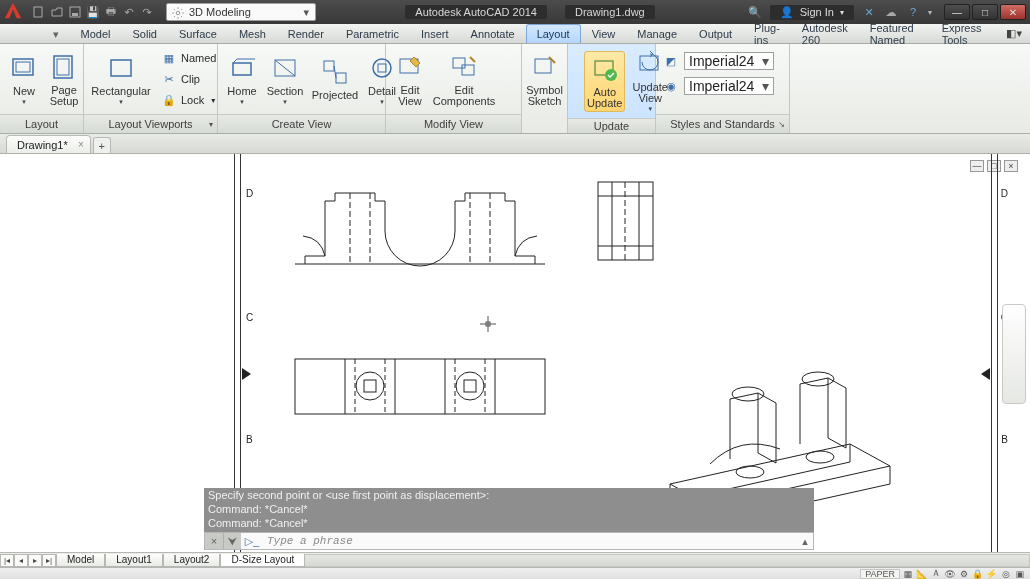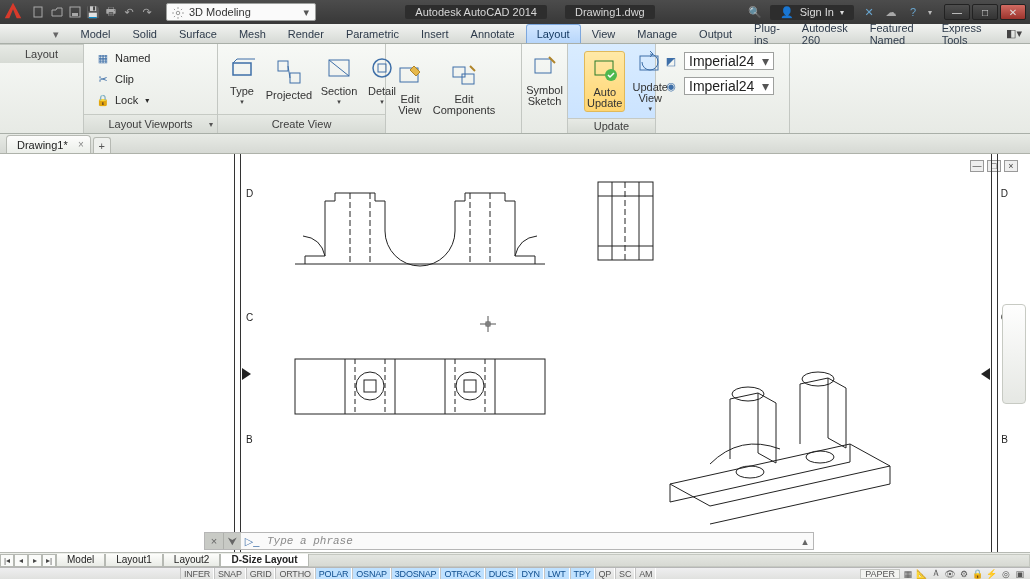"New" div.body { html: none -> <div> <div> <div> <svg> <rect></rect> <rect></rect> </svg> </div> <div>New</div> <div>▾</div> </div> <div> <div> <svg> <rect></rect> <rect></rect> </svg> </div> <div>Page Setup</div> </div> </div> }
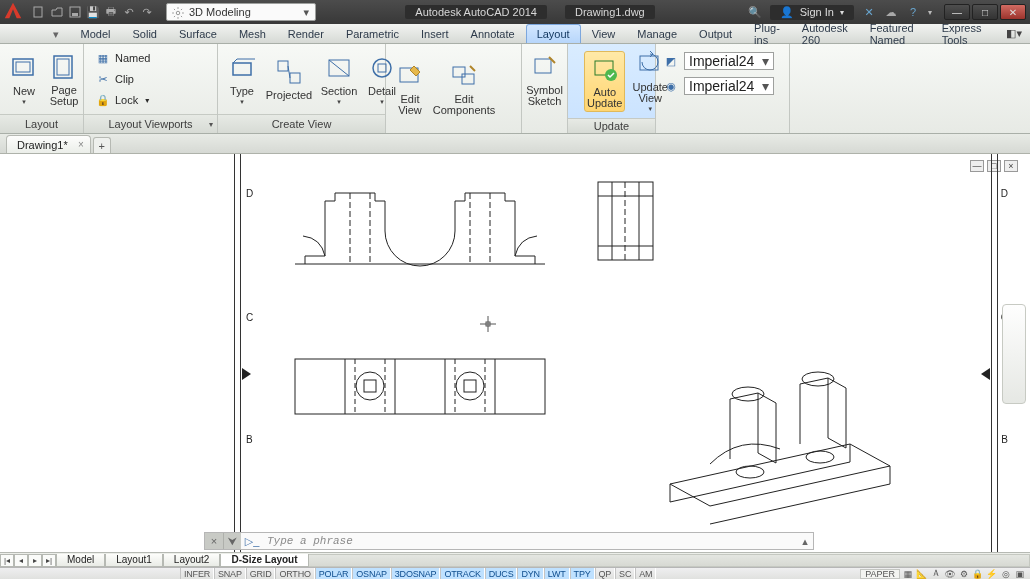"Rectangular" div.rbtn-lg { html: none -> <div> <div> <svg> <rect></rect> </svg> </div> <div>Rectangular</div> <div>▾</div> </div> }
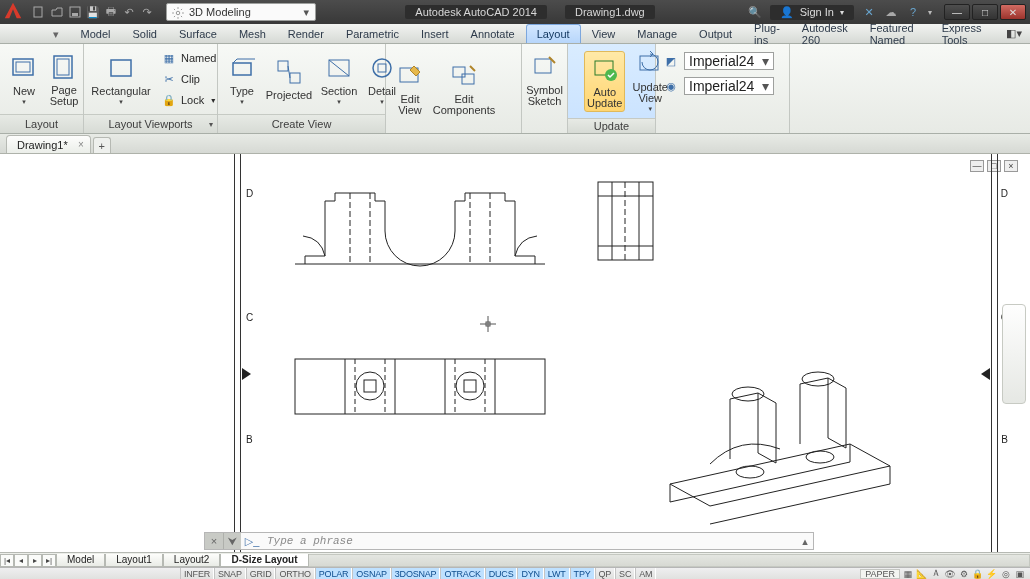"Type" div.cap { text: Type -> Home }
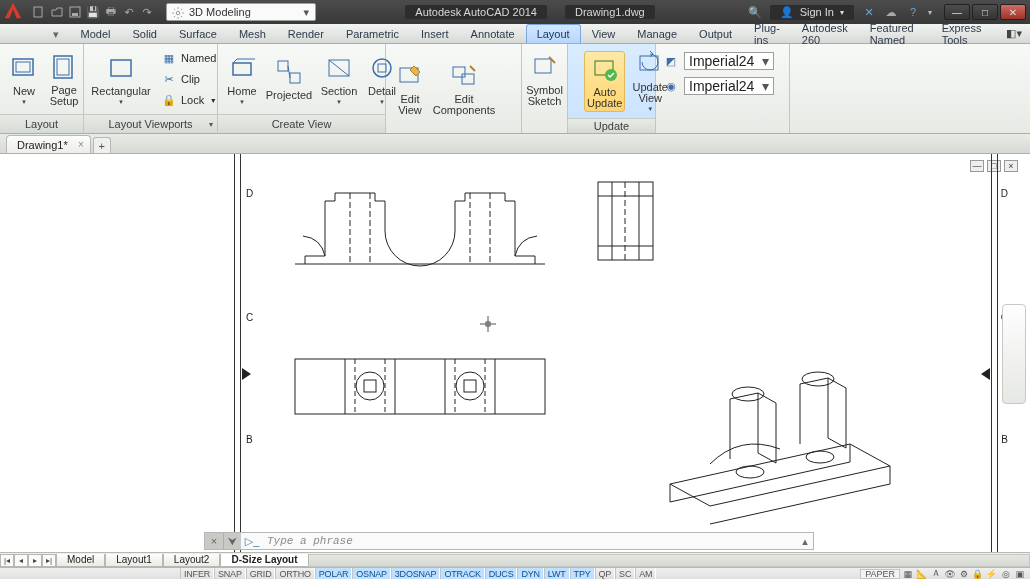"Projected" div.rbtn-lg { order: before "Section" -> after "Section" }
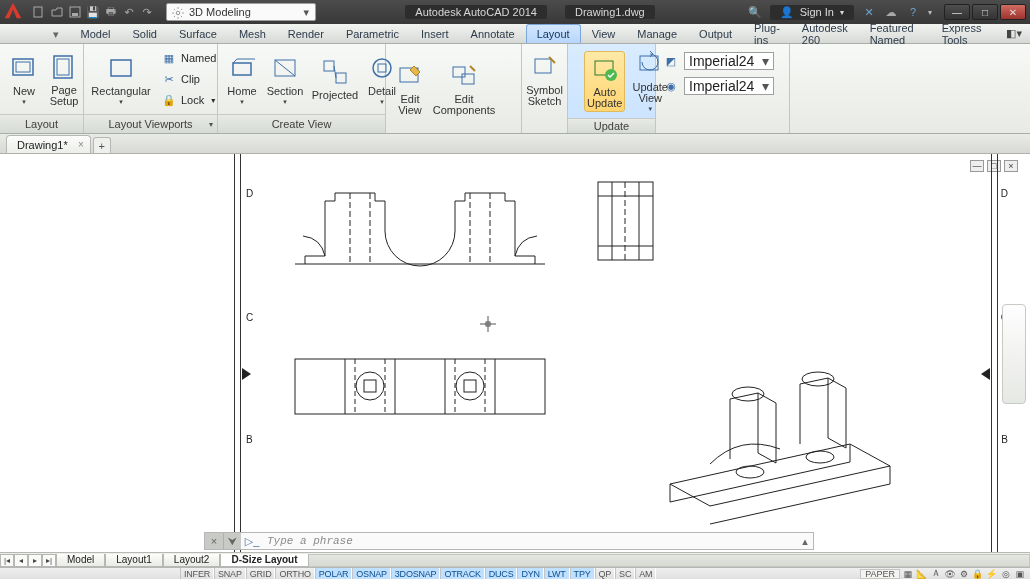"Modify View" div.label { html: none -> <div> <span>Modify View</span> </div> }
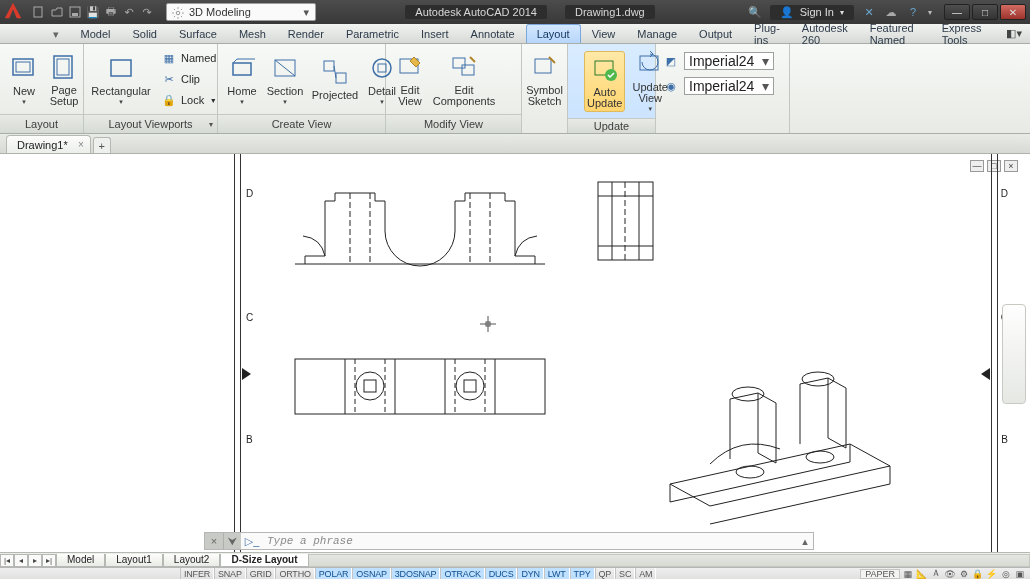"Styles and Standards" div.label { html: none -> <div> <span>Styles and Standards</span> <span>↘</span> </div> }
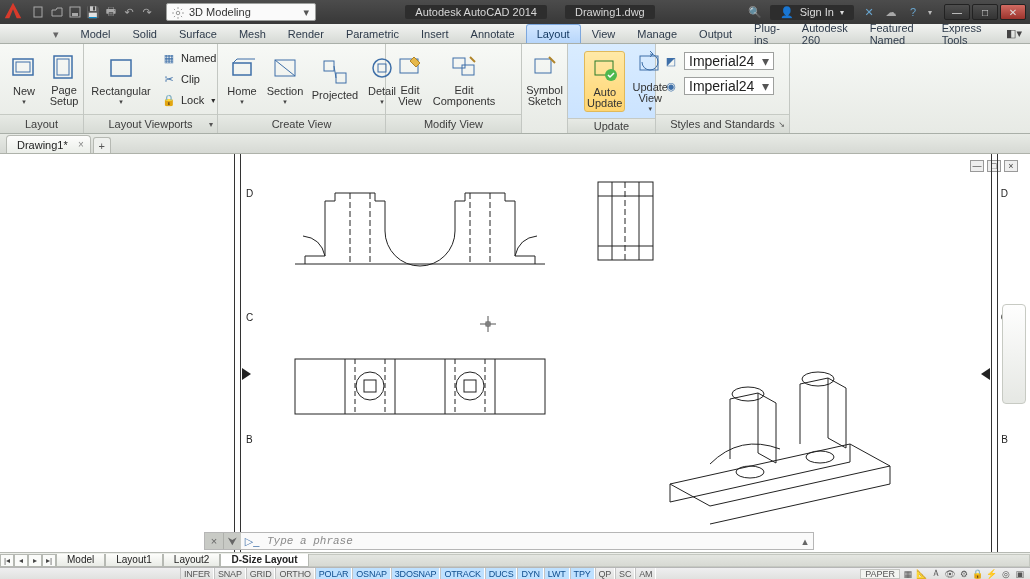"Specify second point or <use" div.hist { html: none -> <div><span>Specify second point or &lt;use first point as displacement&gt;:</span> <span>Command: *Cancel*</span> <span>Command: *Cancel*</span></div> }
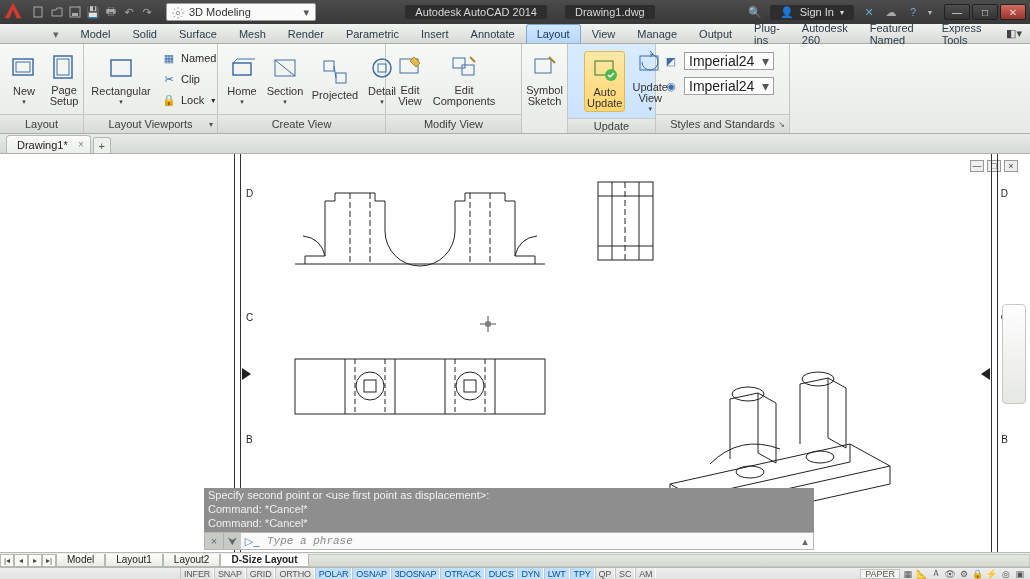"D-Size Layout" .layout-tabs .ltab.active { font-weight: bold -> normal }
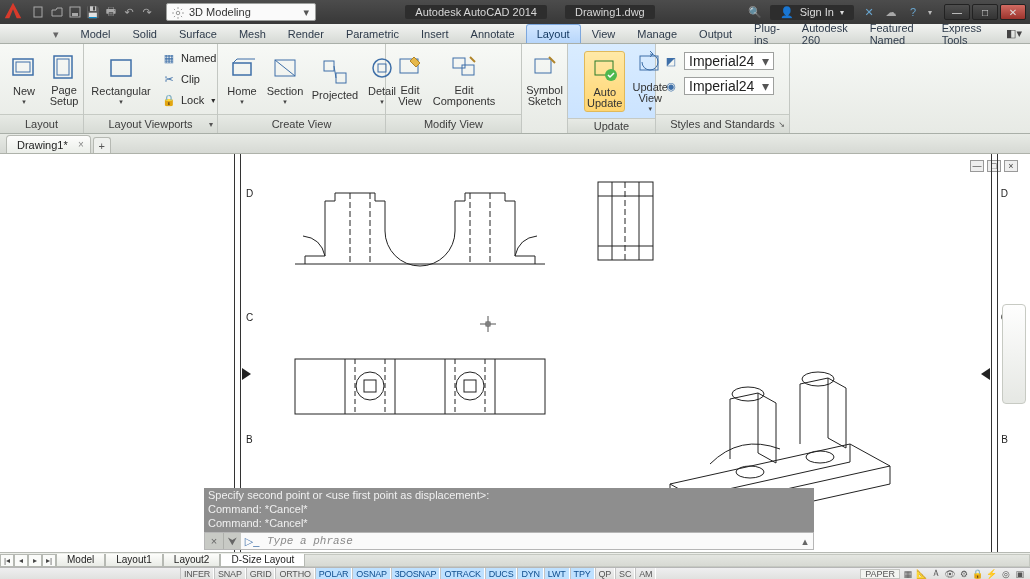"INFER" div.btns { html: <div> <div>INFER</div> <div>SNAP</div> <div>GRID</div> <div>ORTHO</div> <div>POLAR</div> <div>OSNAP</div> <div>3DOSNAP</div> <div>OTRACK</div> <div>DUCS</div> <div>DYN</div> <div>LWT</div> <div>TPY</div> <div>QP</div> <div>SC</div> <div>AM</div> </div> -> none }
